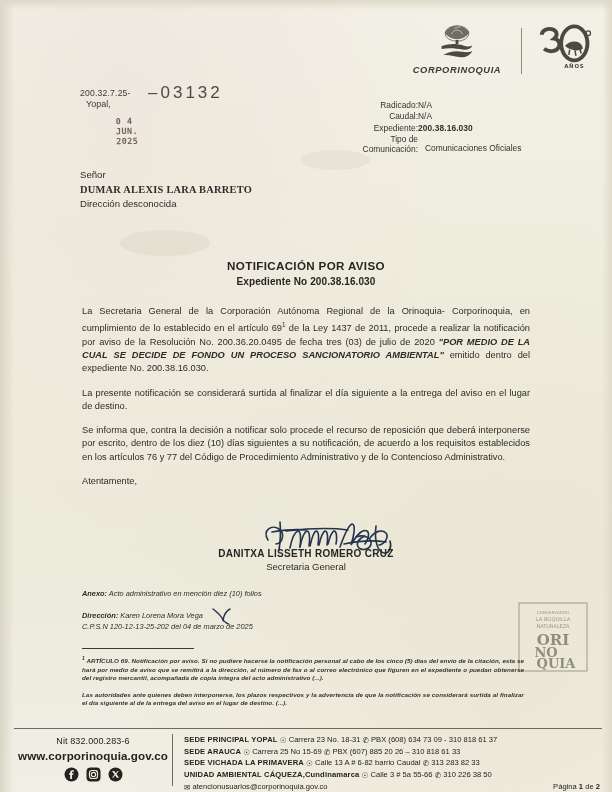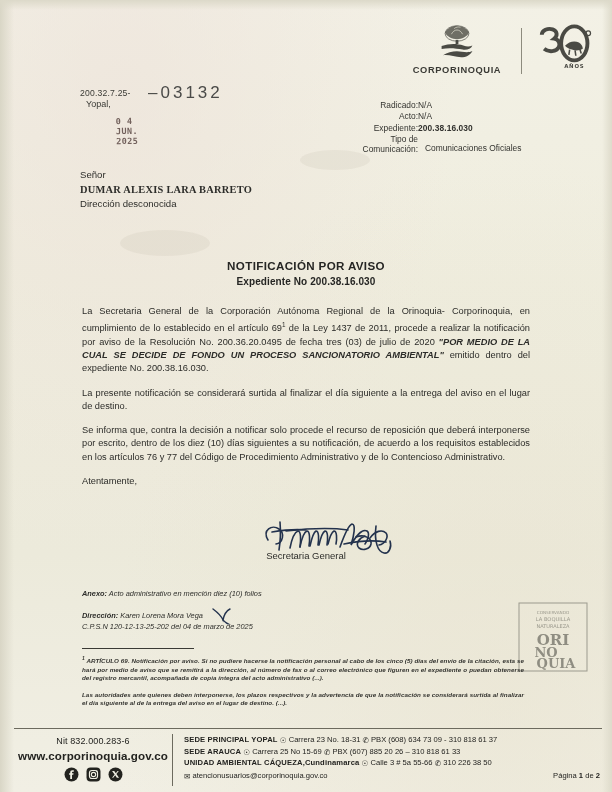"CORPORINOQUIA" .logo-name { font-style: none -> italic }
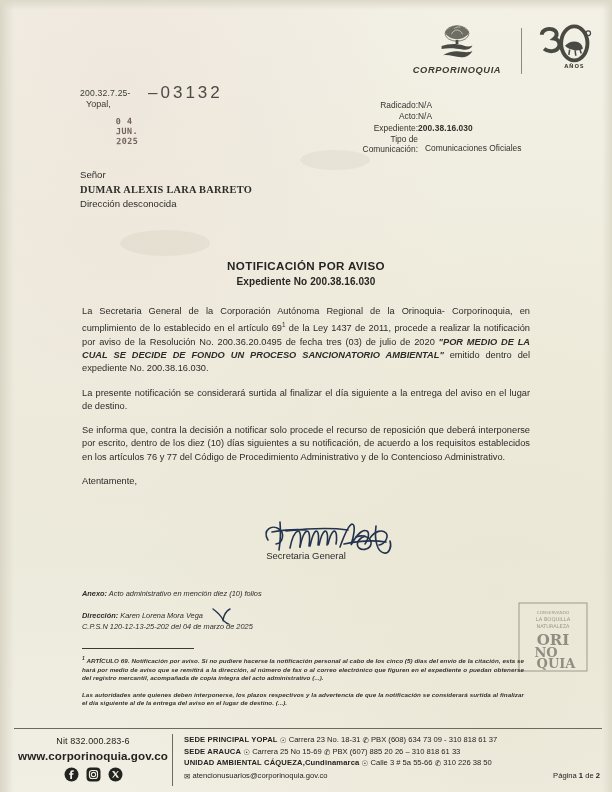"Acto:" div.rad-lbl { text: Acto -> Caudal }
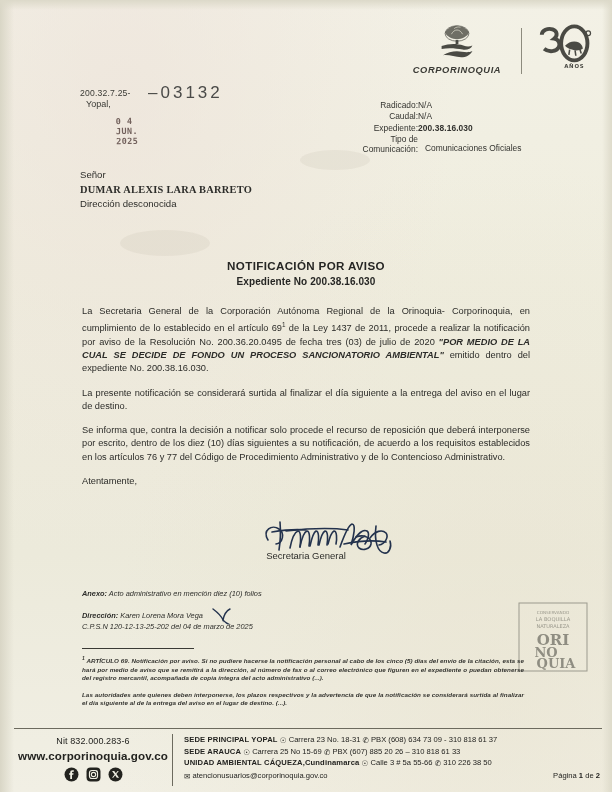"DANITXA LISSETH ROMERO CRUZ" div.nm { html: none -> <div>DANITXA LISSETH ROMERO CRUZ</div> }
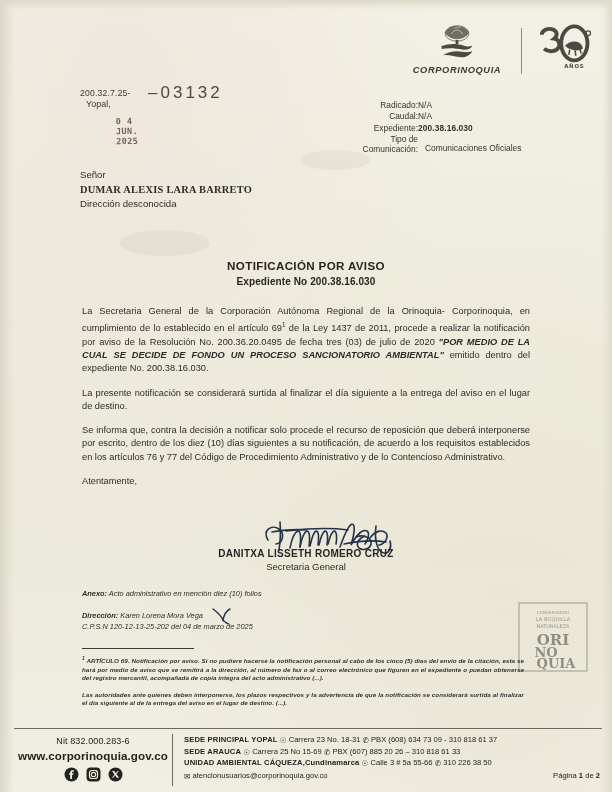"SEDE VICHADA LA PRIMAVERA ☉" div.sede { html: none -> <div> <span>SEDE VICHADA LA PRIMAVERA</span> <span>☉</span> <span>Calle 13 A # 6-82 barrio Caudal</span> <span>✆</span> <span>313 283 82 33</span> </div> }
